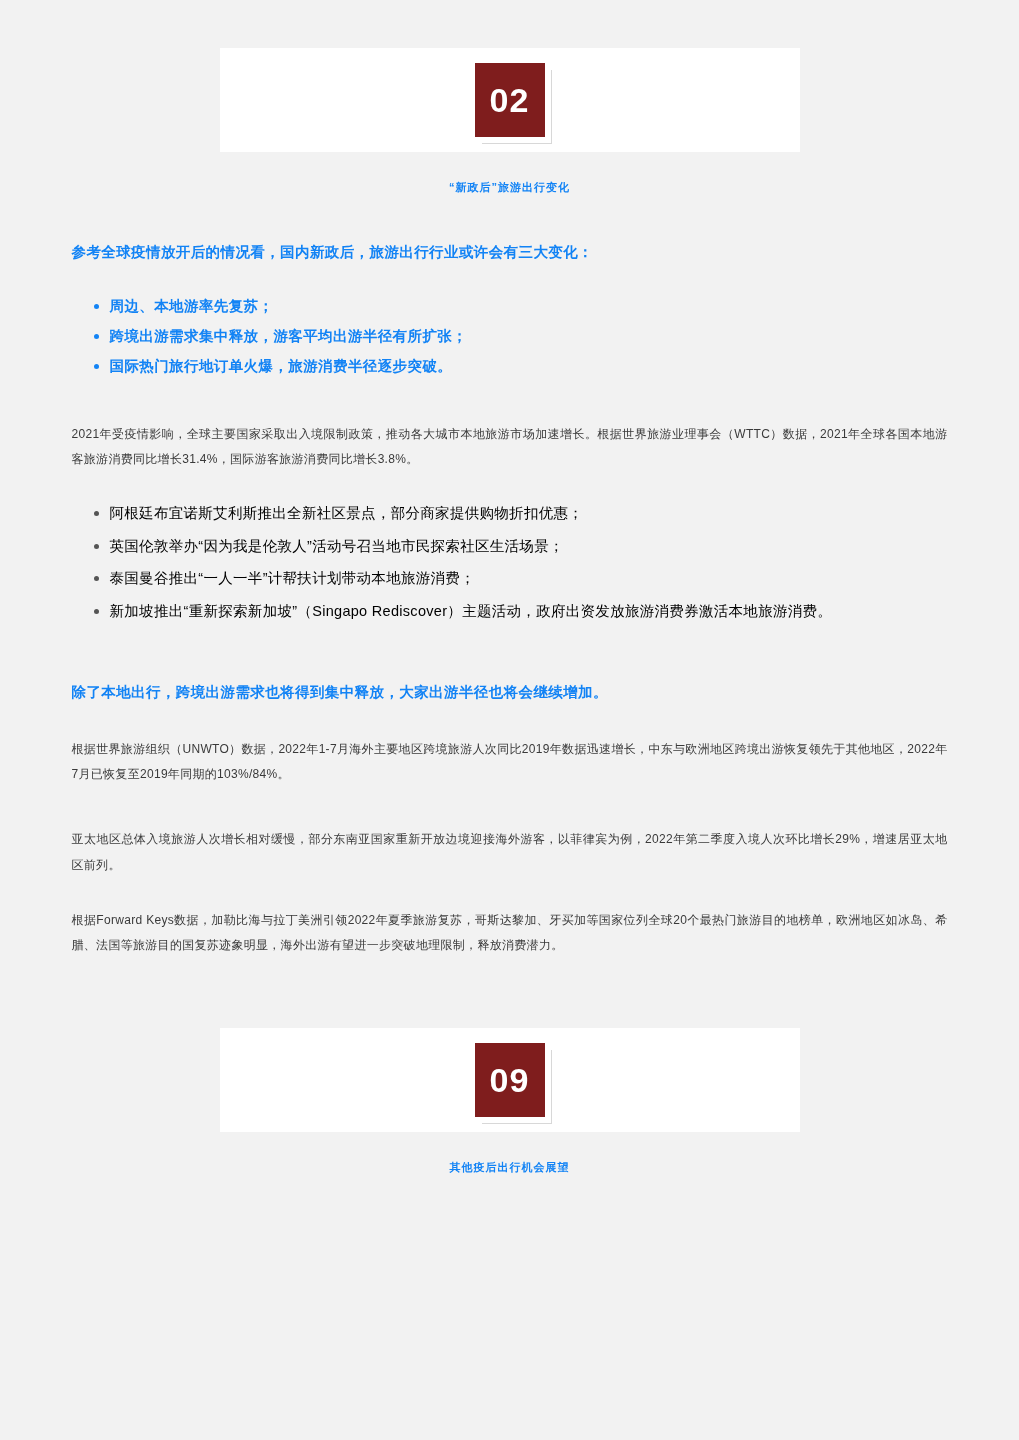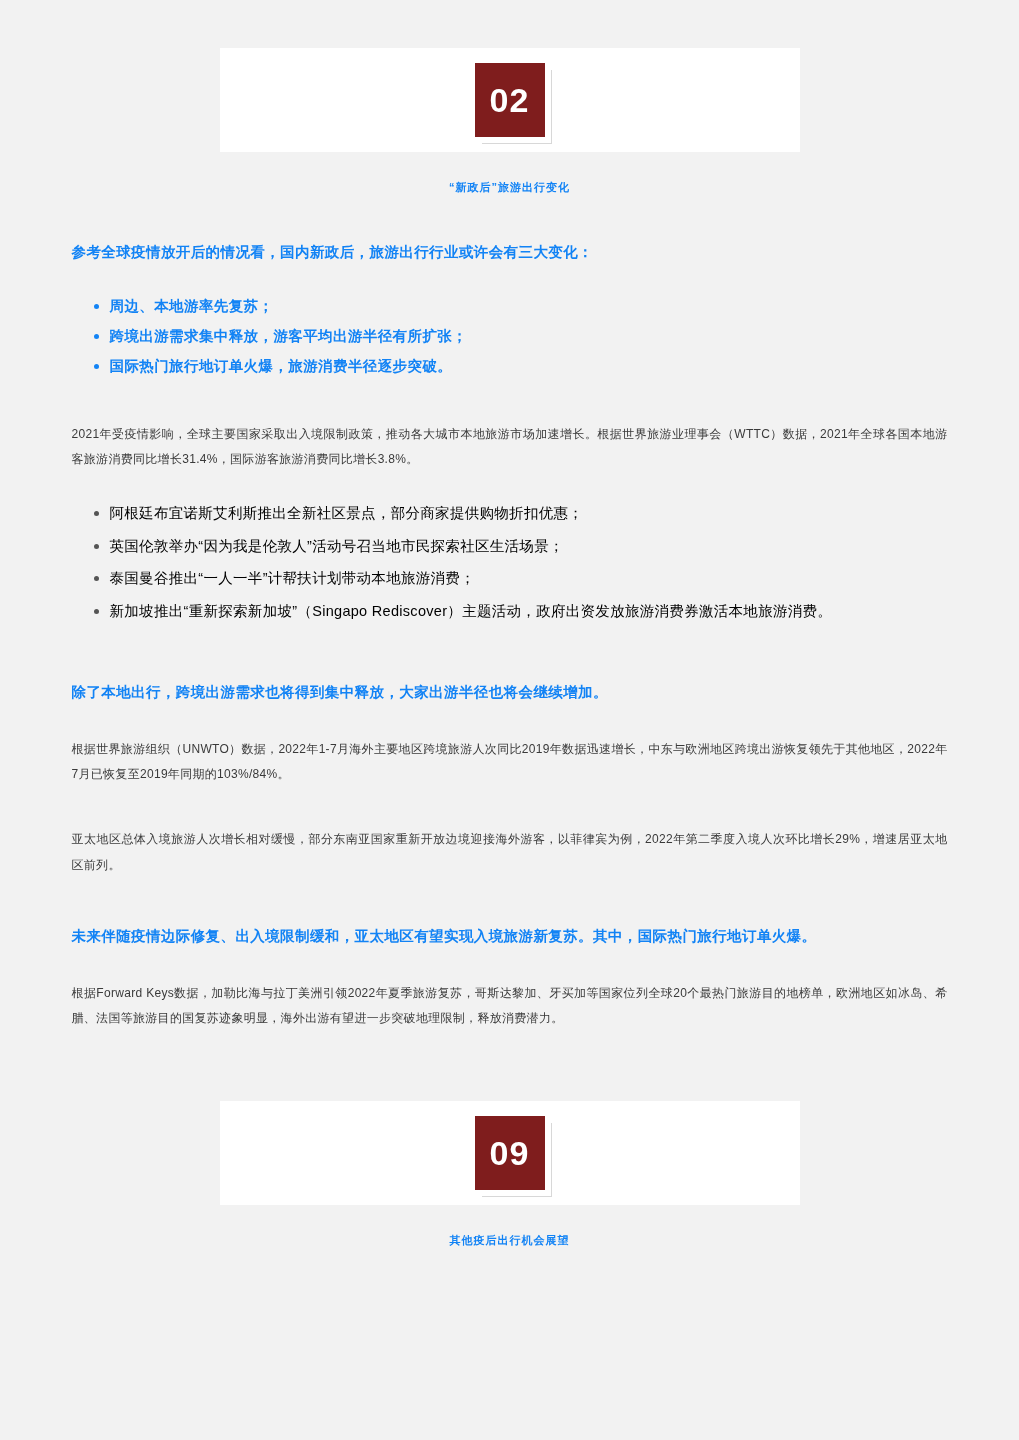"未来伴随疫情边际修复、出入境限制缓和，亚太地区有望实现入境旅游新复苏。其中，国际" p.blue-highlight { html: <p>未来伴随疫情边际修复、出入境限制缓和，亚太地区有望实现入境旅游新复苏。其中，国际热门旅行地订单火爆。</p> -> none }
